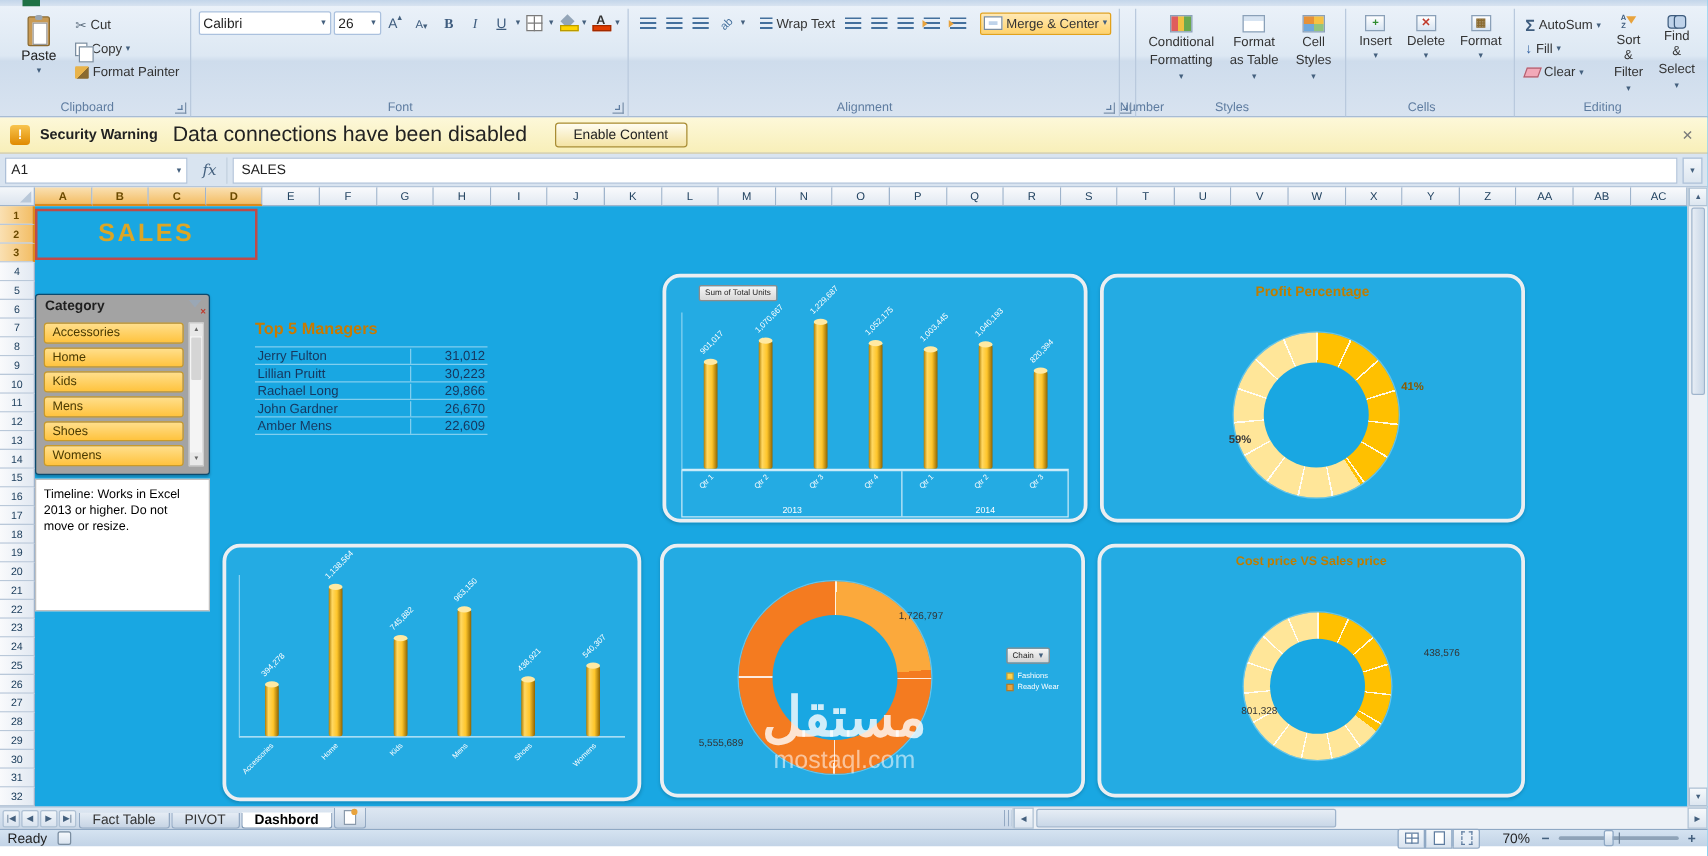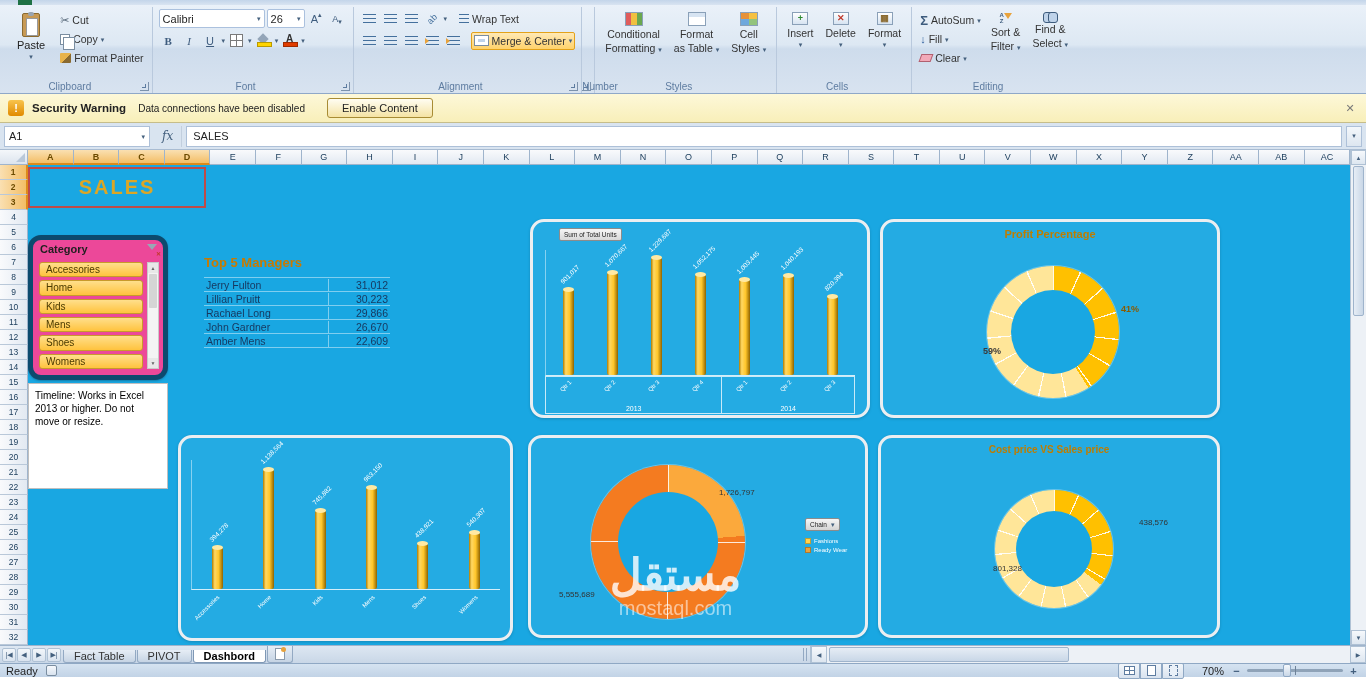"Calibri" .fcol { flex-direction: column -> none }
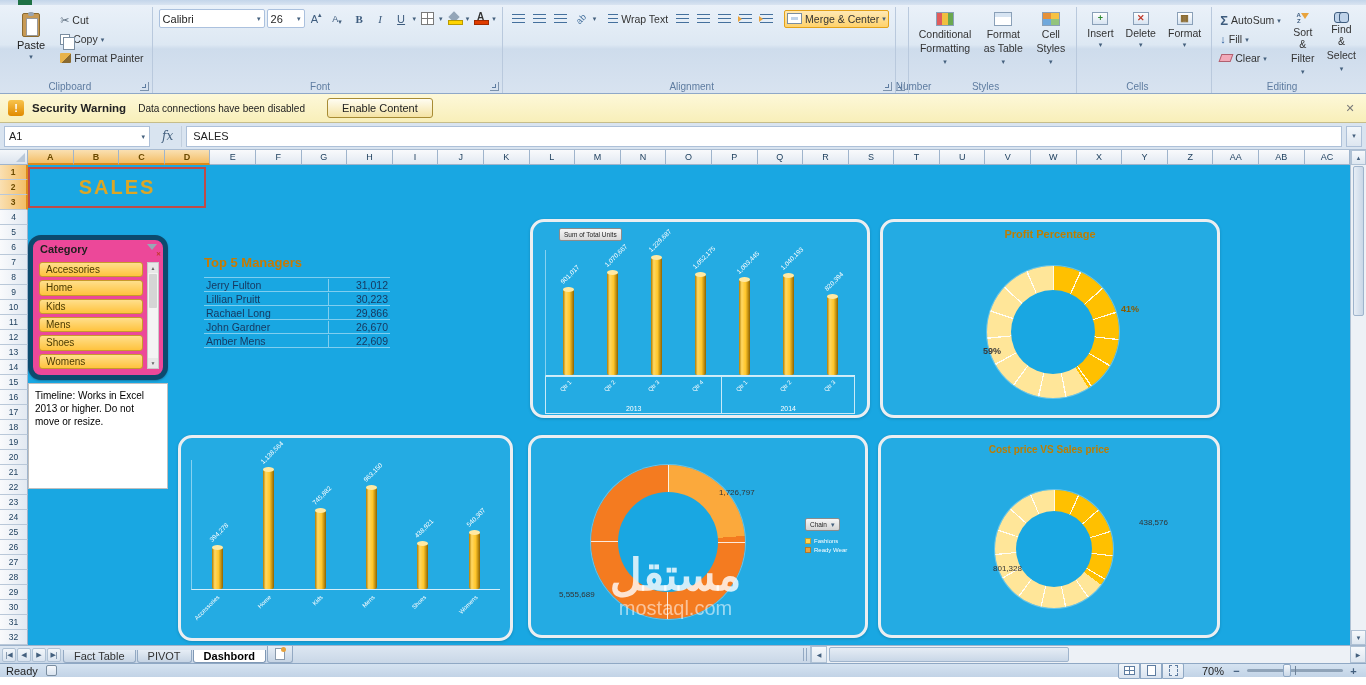"Data connections have been disabled" .msg-text { font-size: 10px -> 17px }
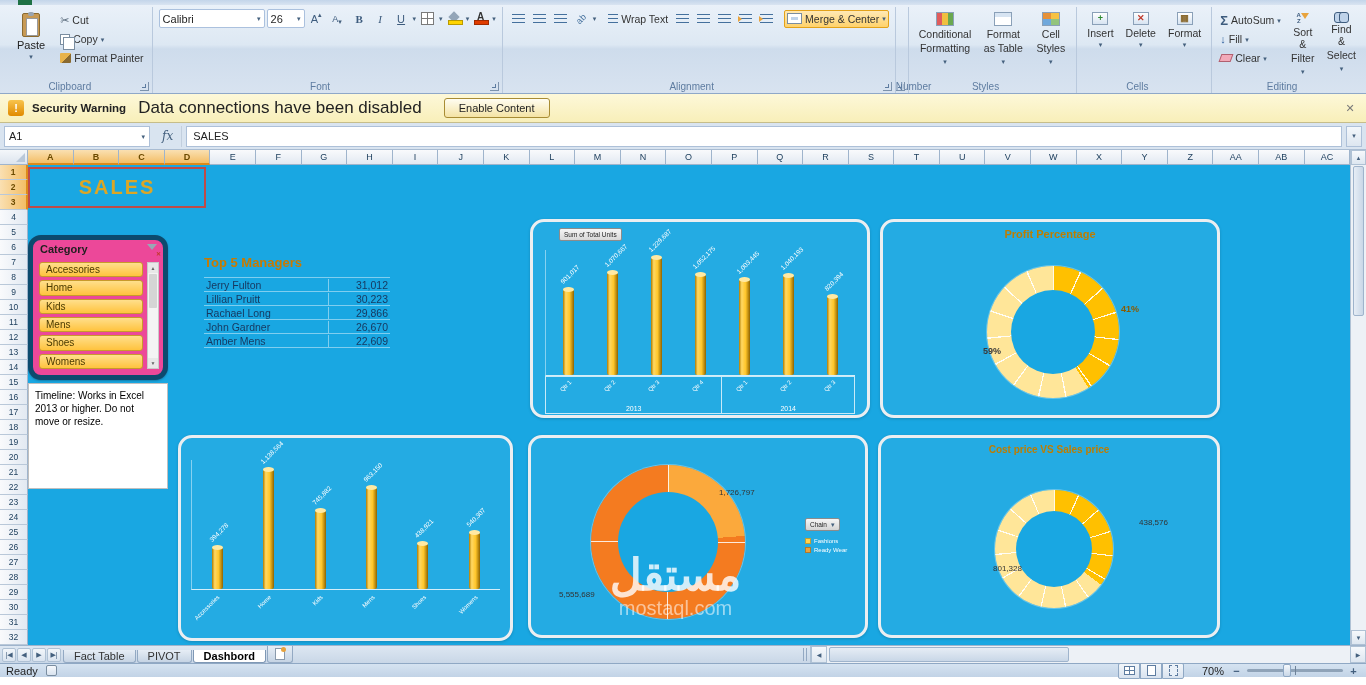"Category" .slicer { background: #ec4899 -> #a3a3a3; border: 5px solid #0c4a6e -> 1px solid #0c4a6e; border-radius: 13px -> 3px }
